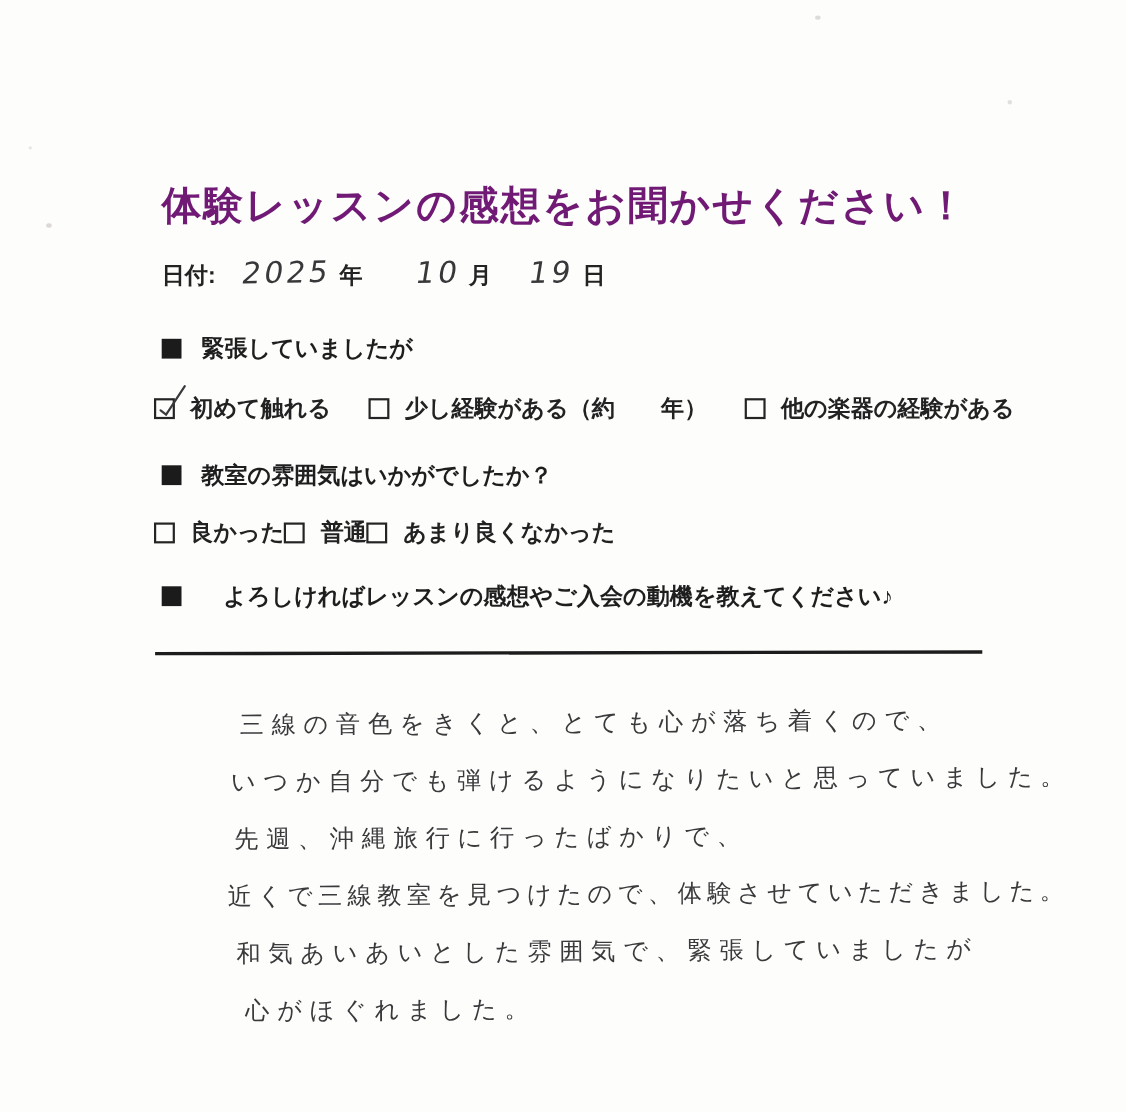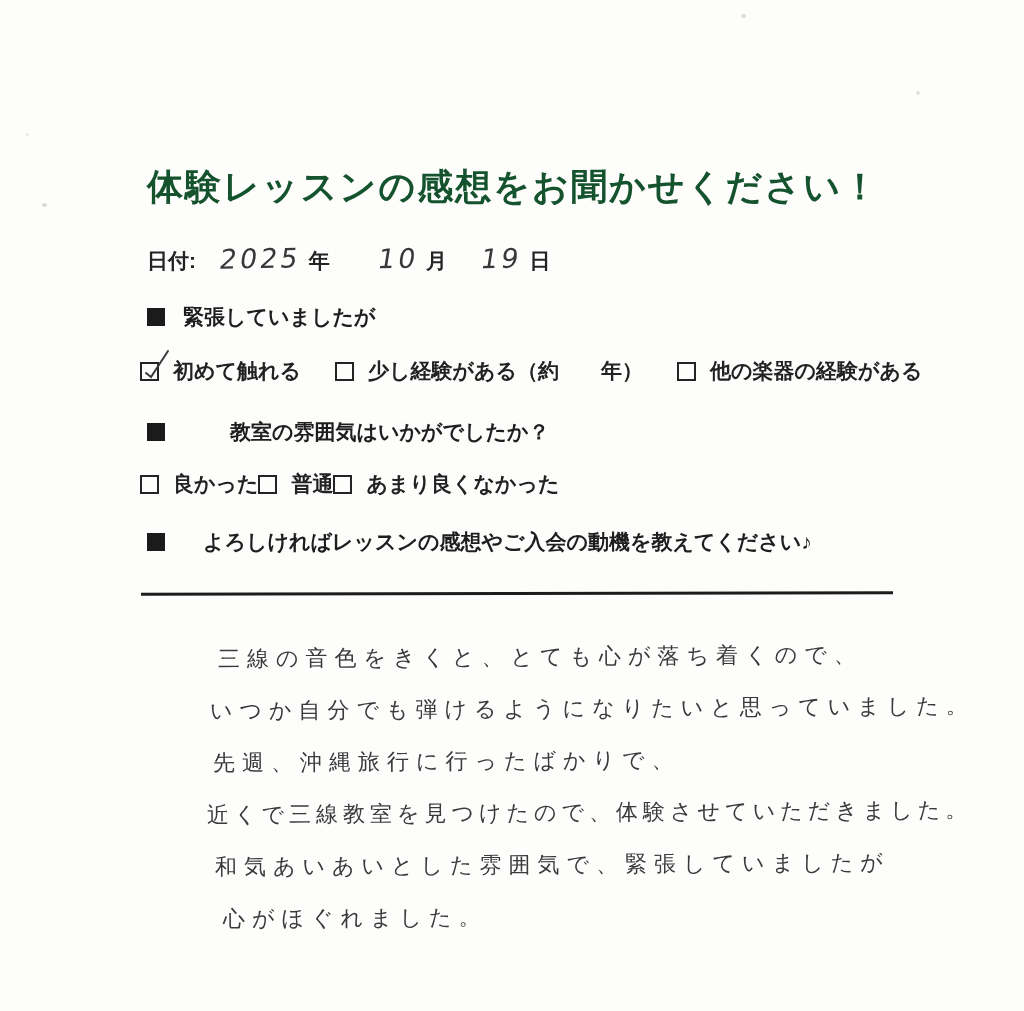"体験レッスンの感想をお聞かせください！" .doc-title { color: #14532d -> #701a75 }
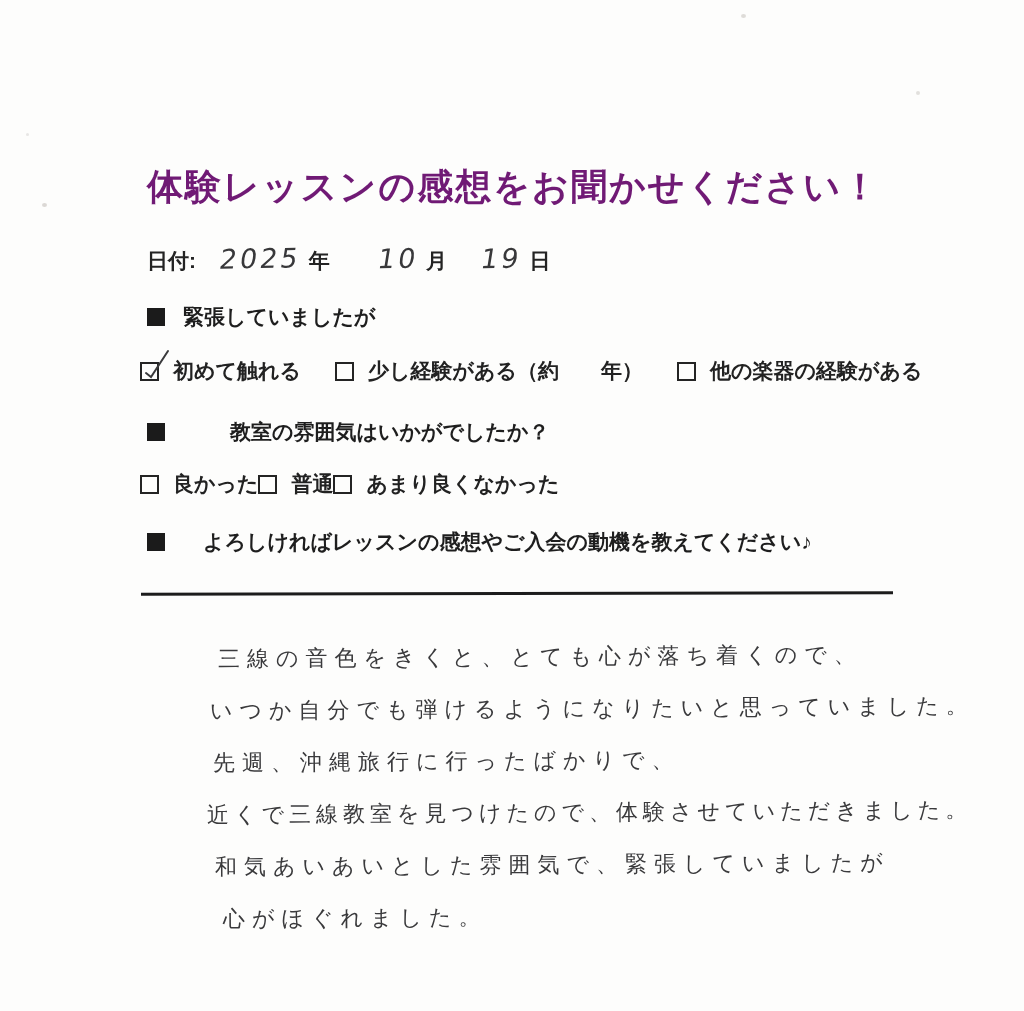"日付:" .date-line { top: 243px -> 233px }
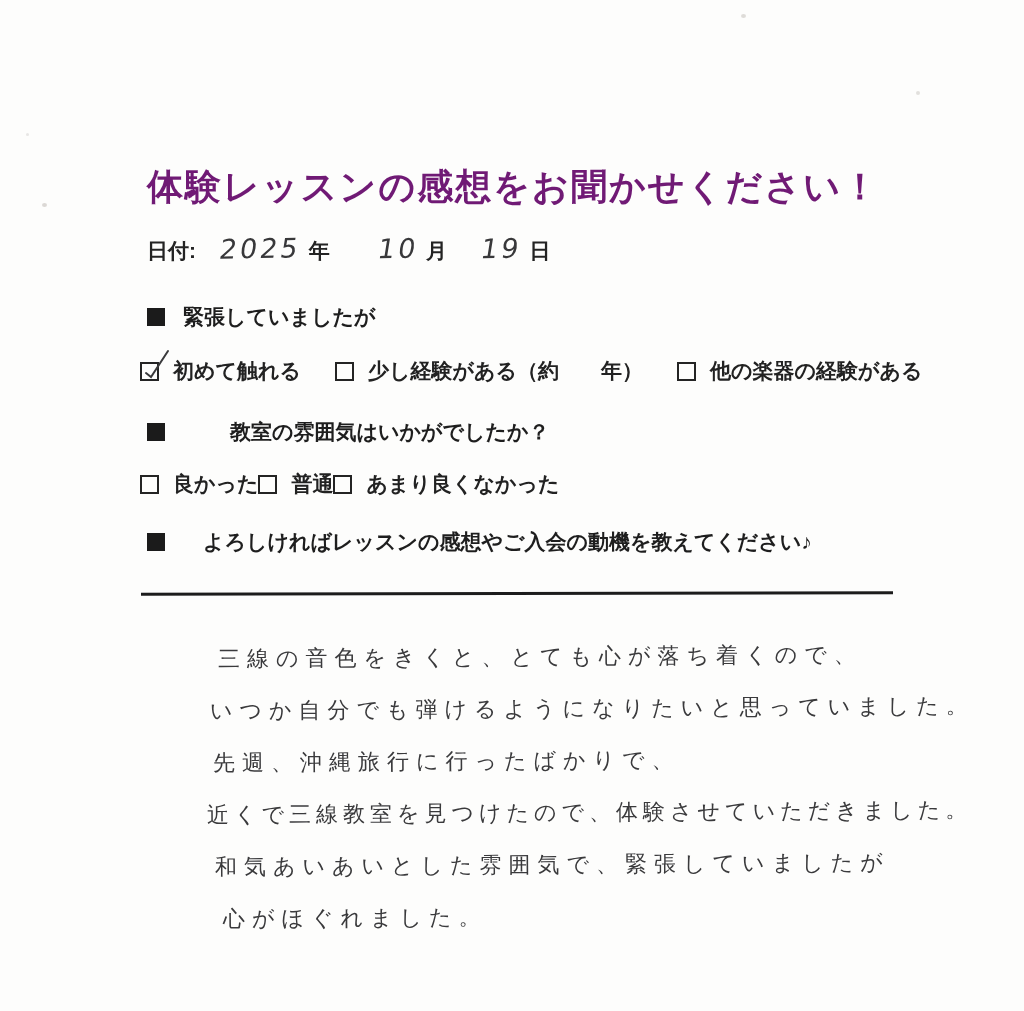"教室の雰囲気はいかがでしたか？" .hdr-2 { gap: 47px -> none }
